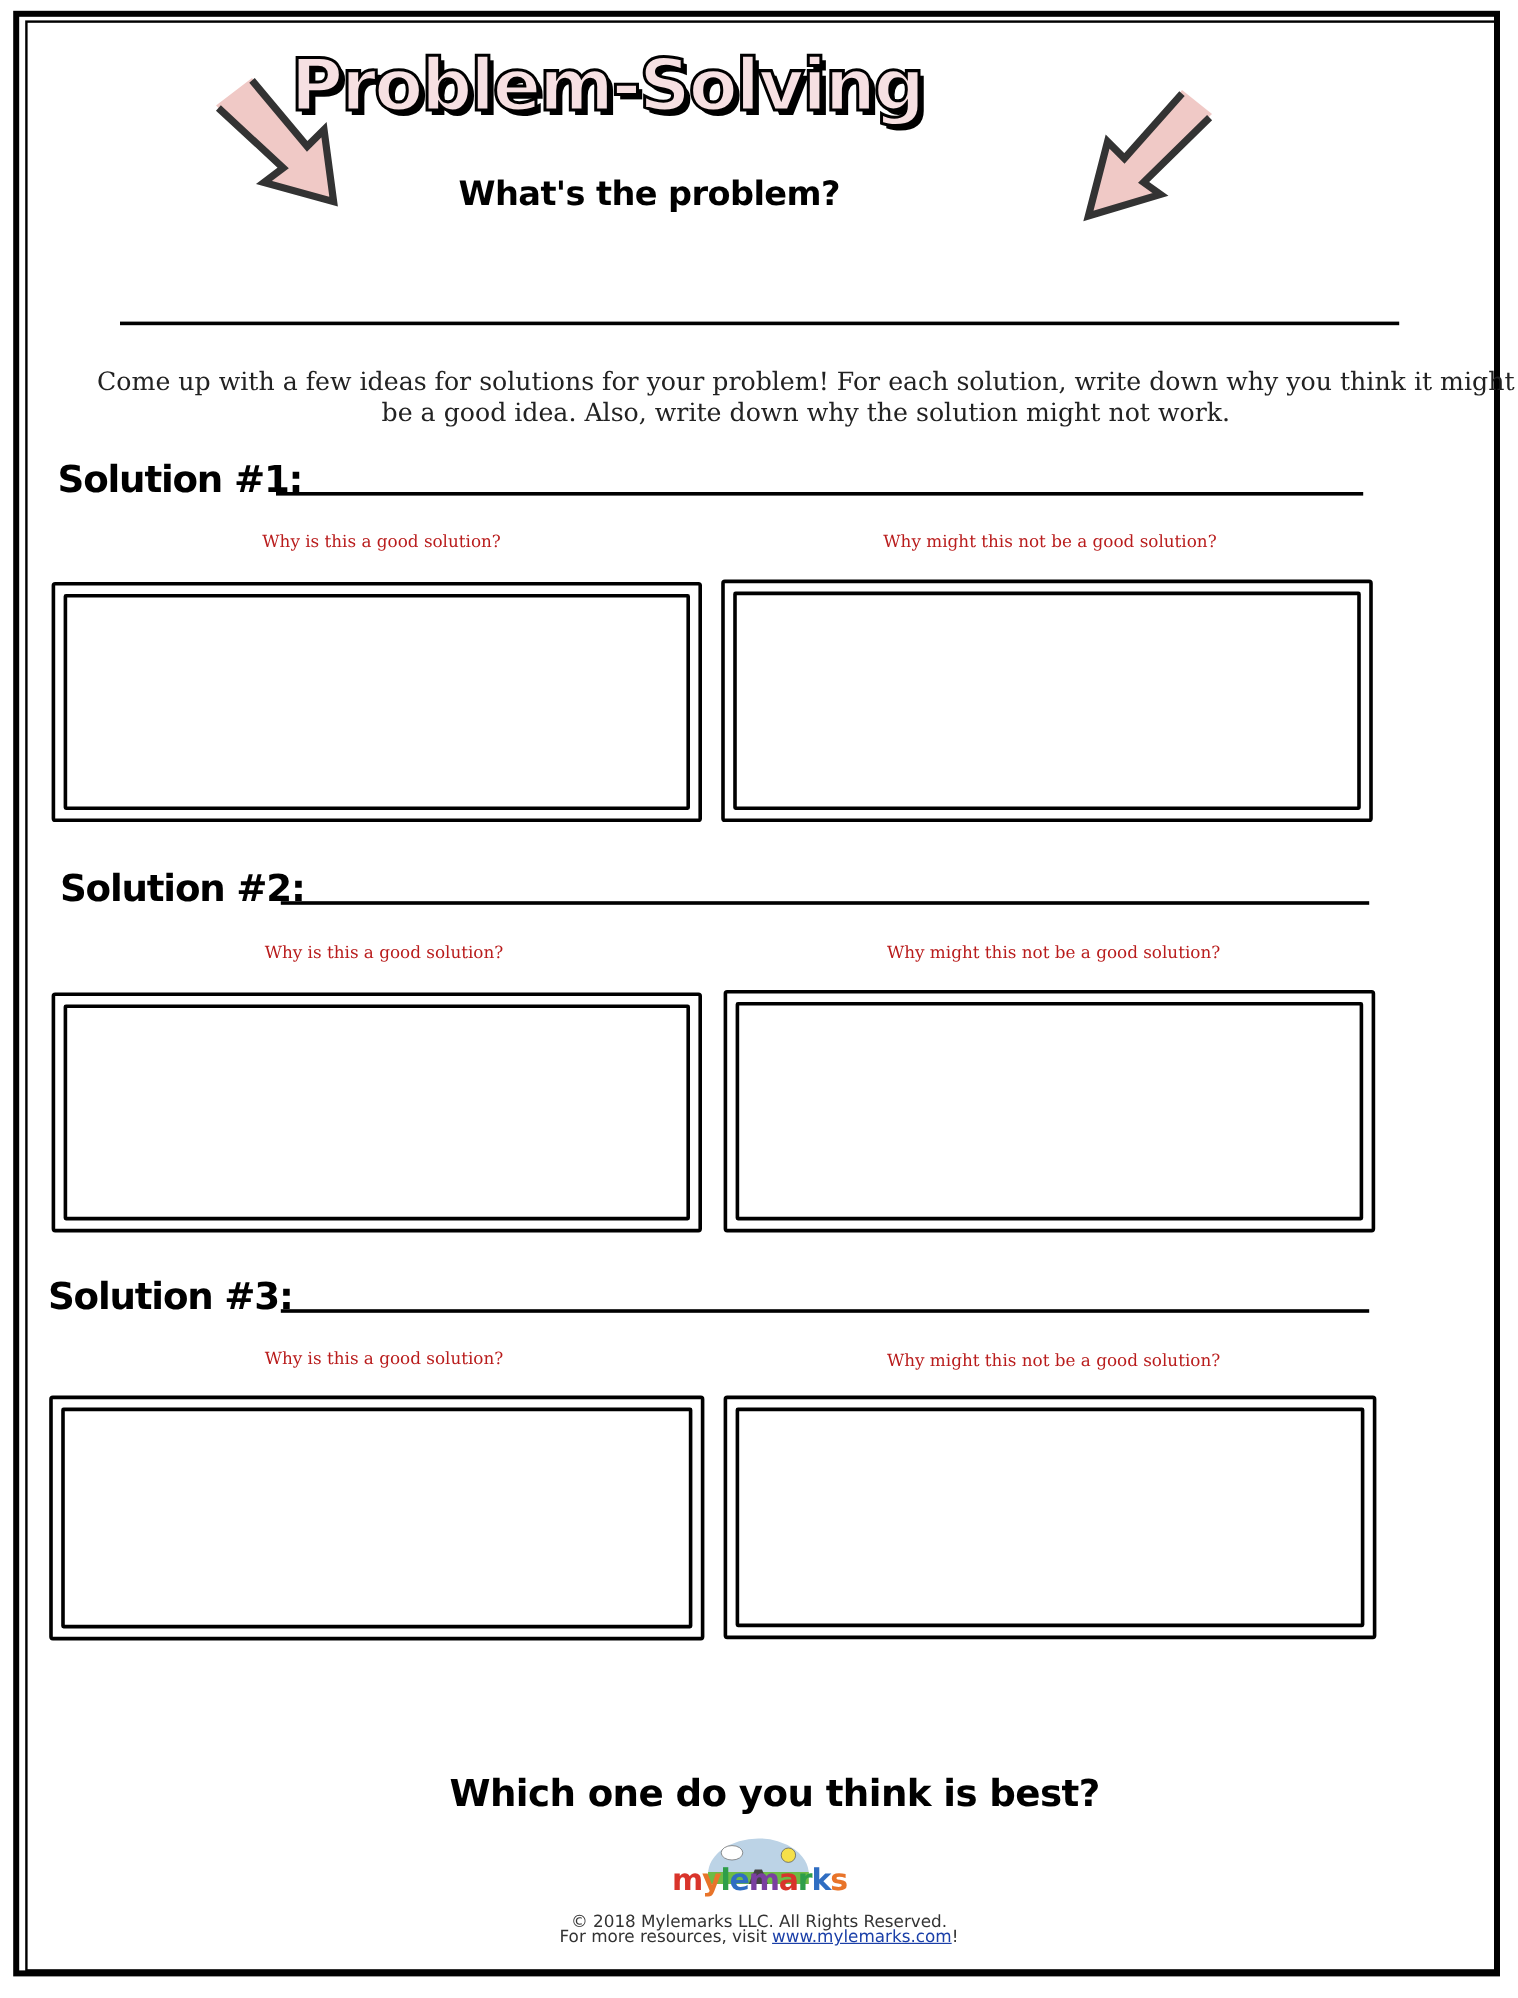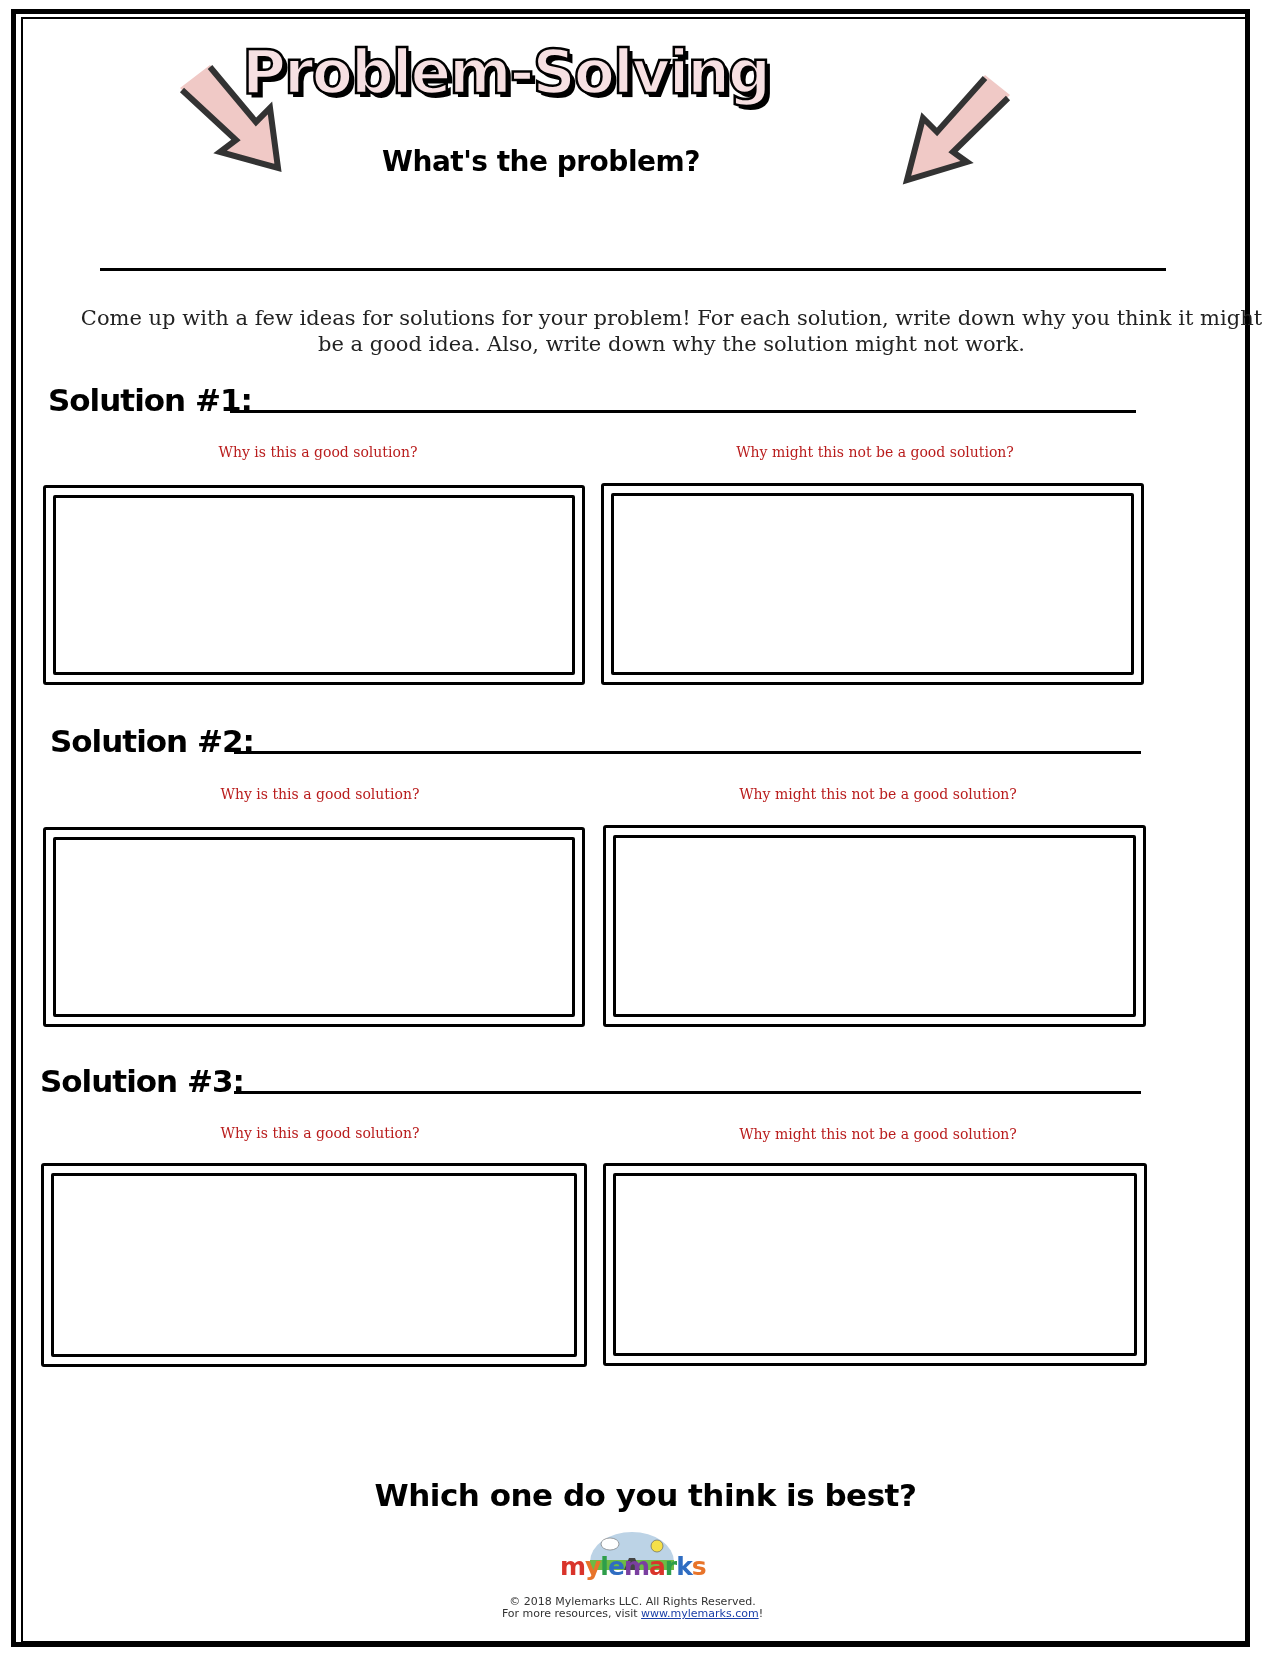"© 2018 Mylemarks LLC. All" .copy { font-size: 11px -> 14px }
